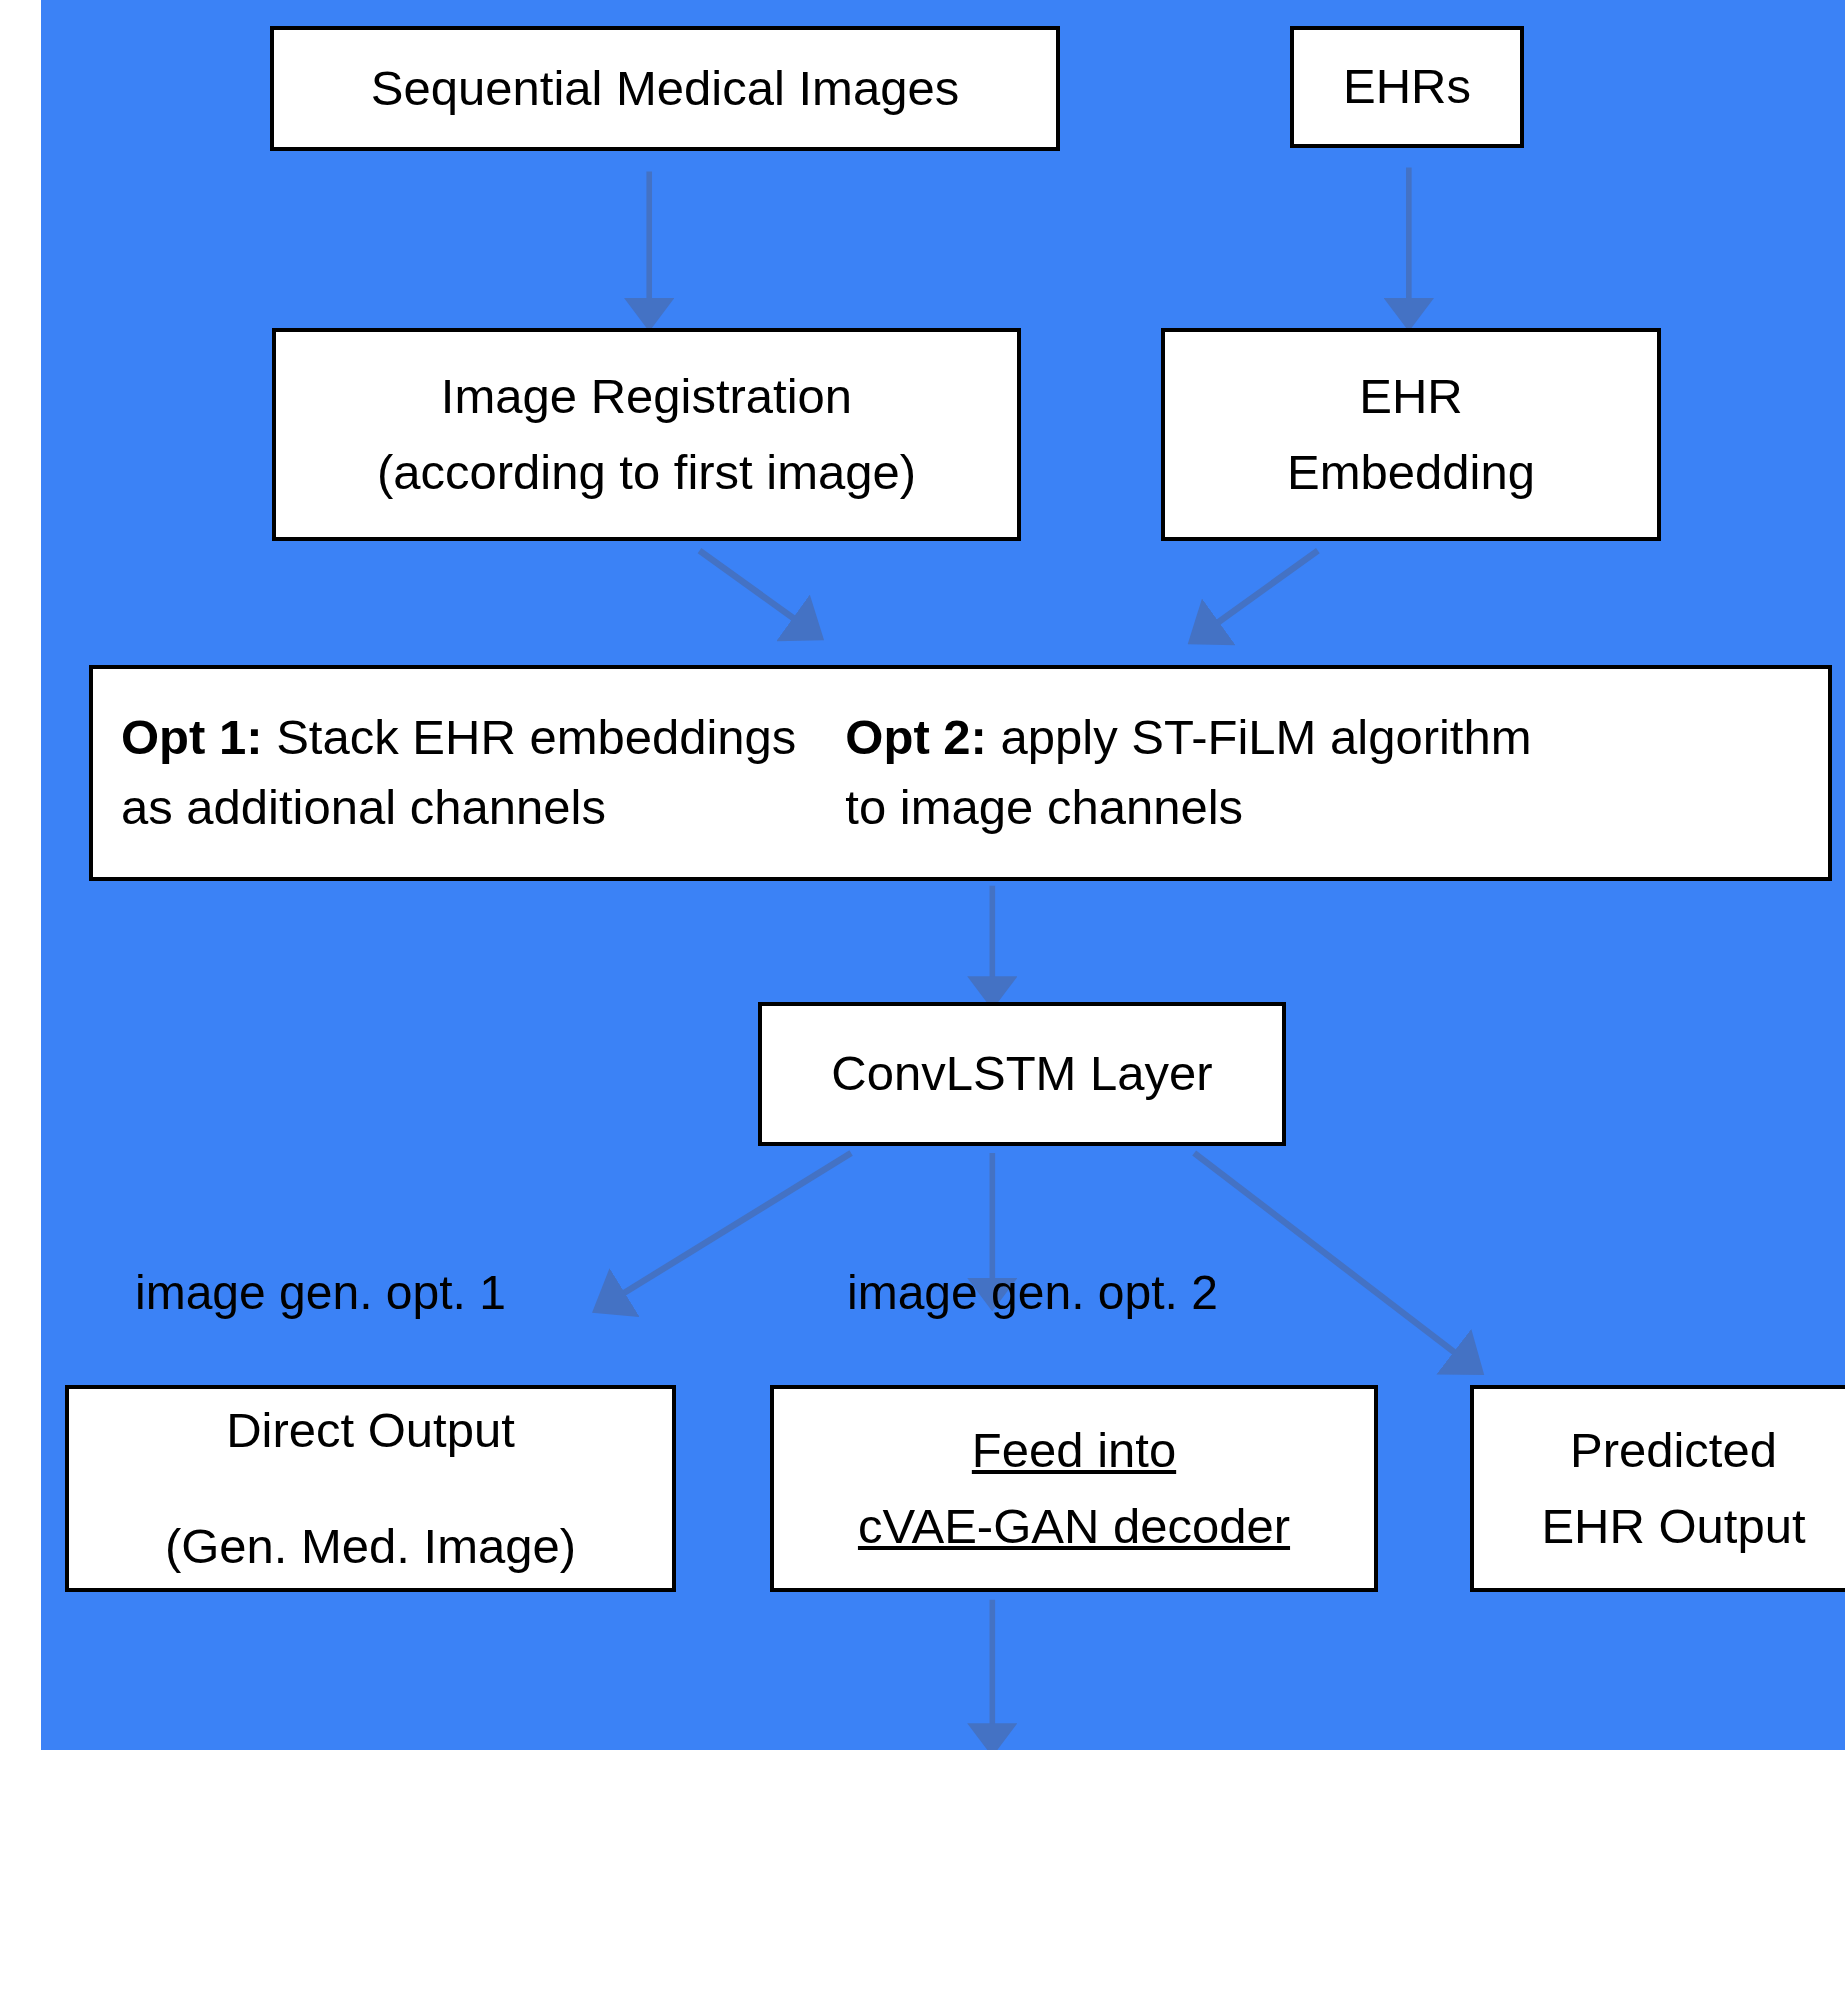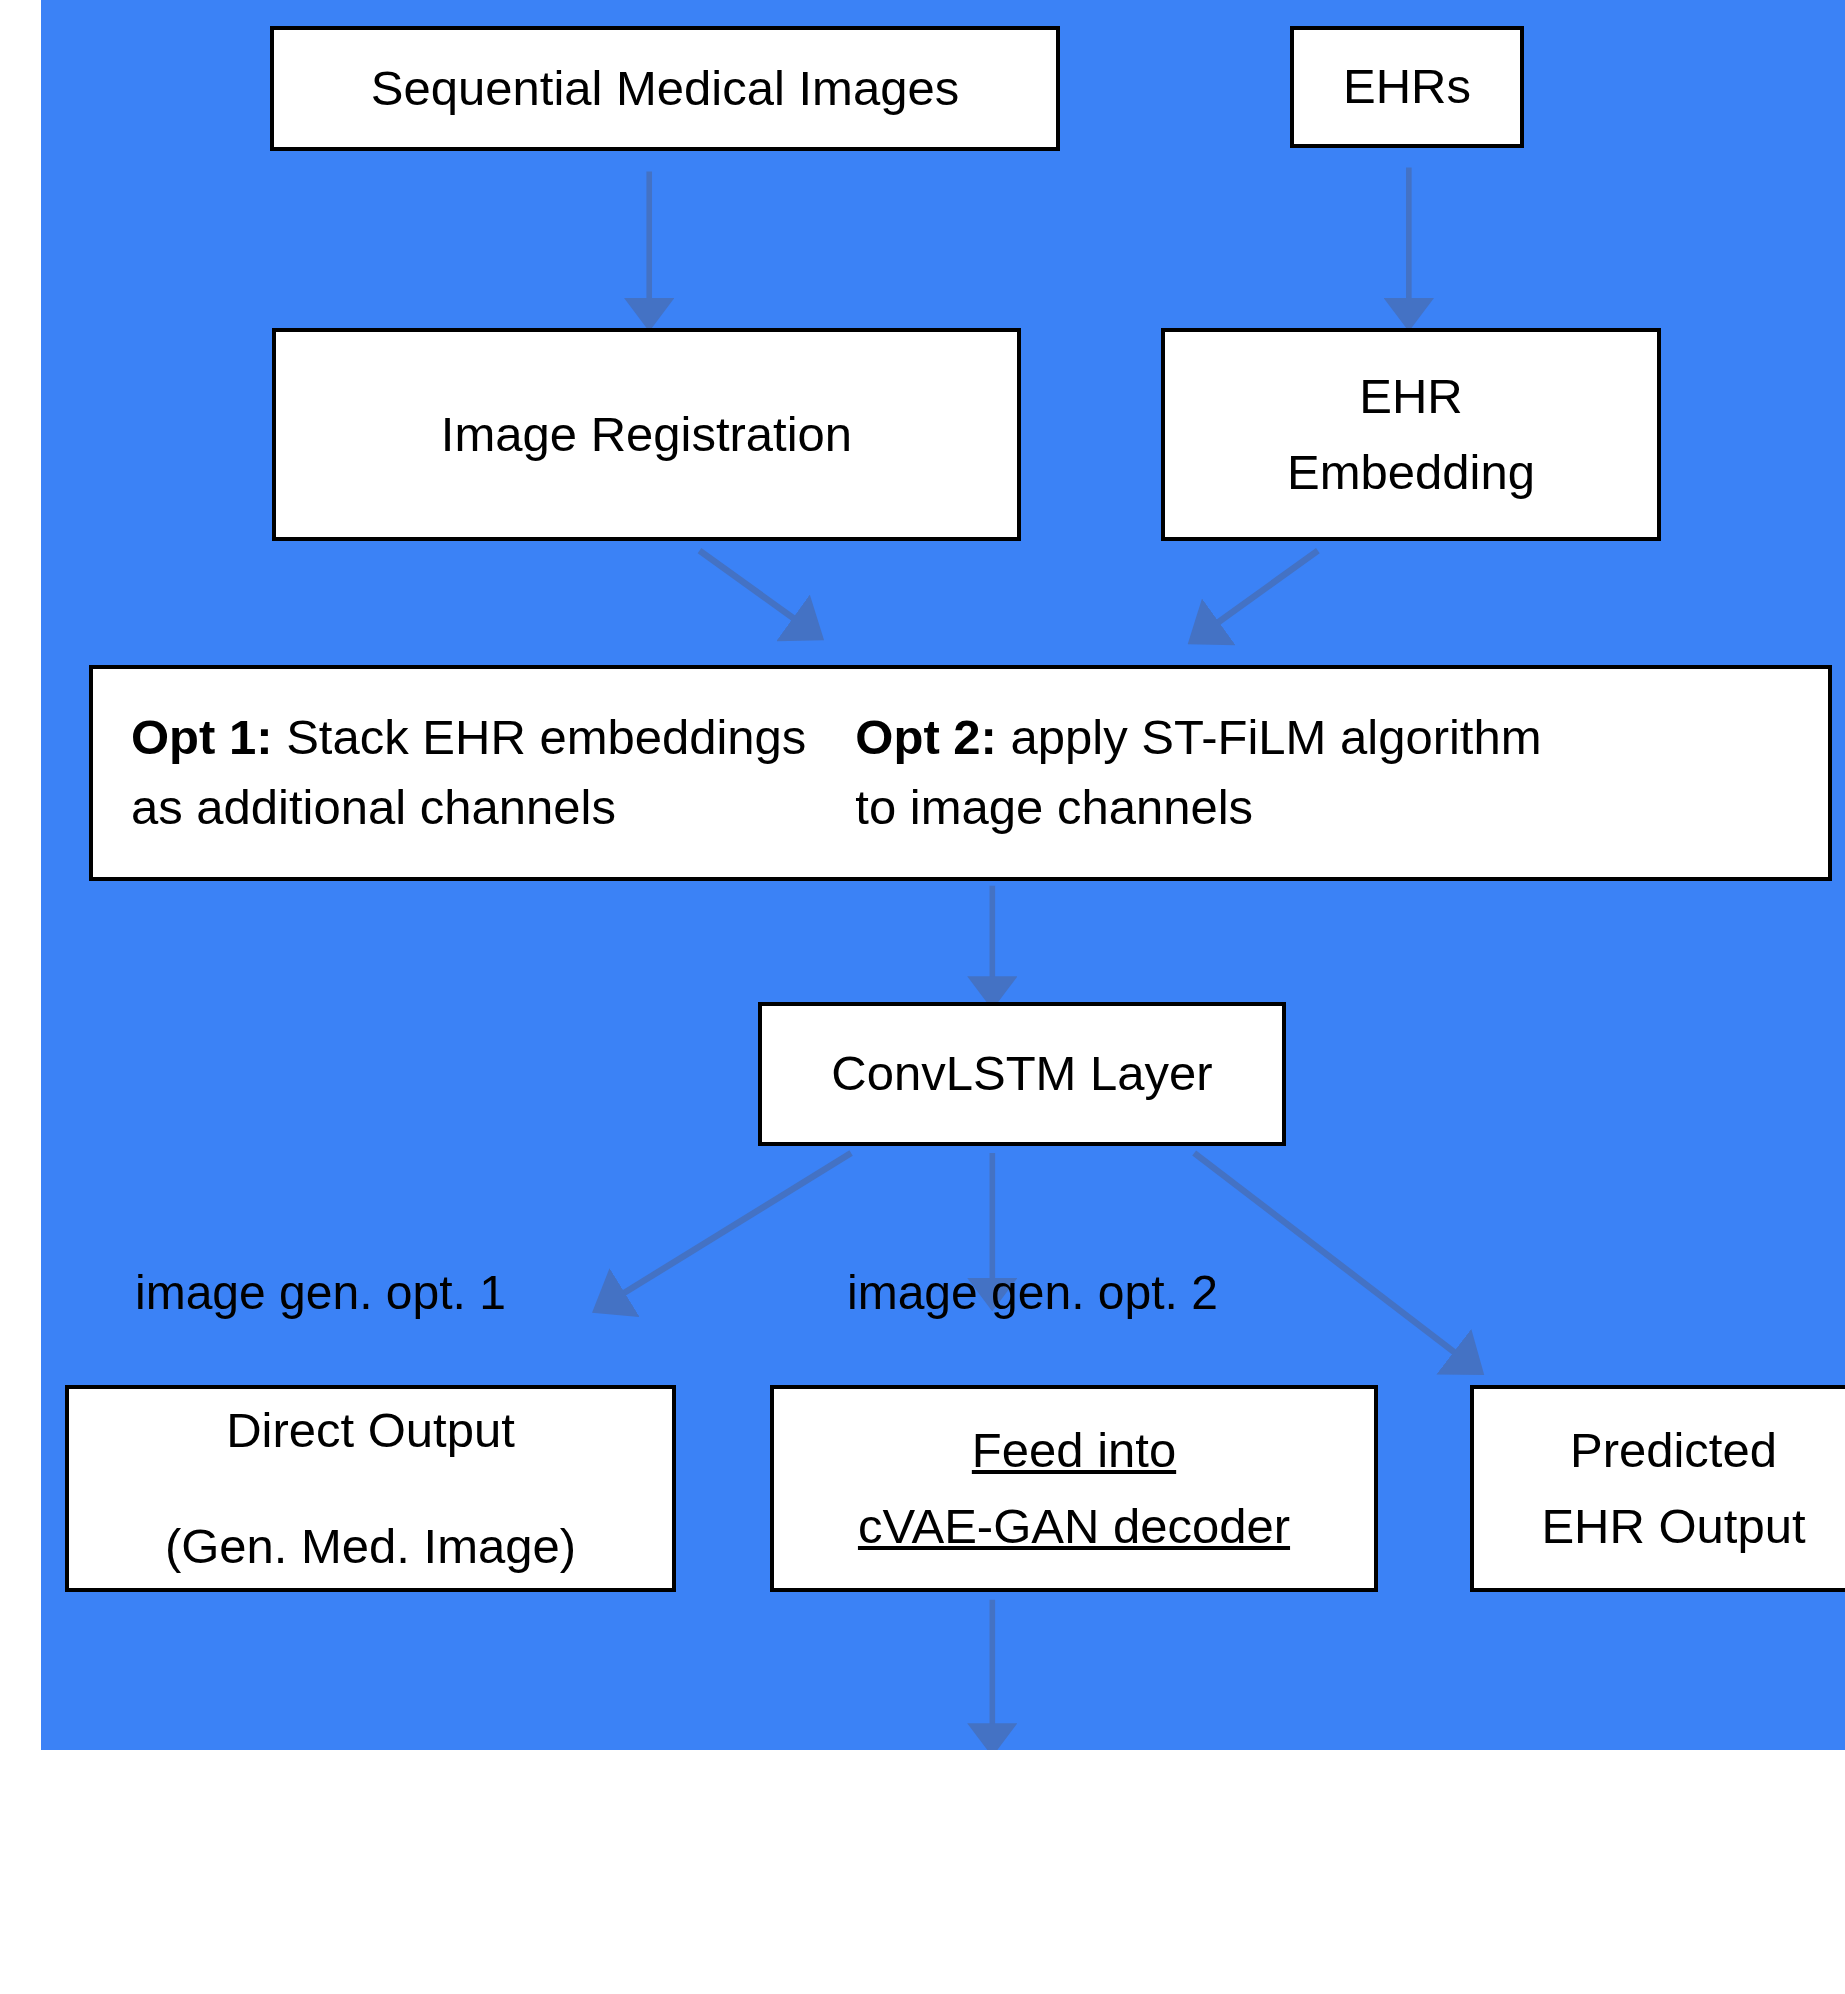"(according to first image)" span.line { html: none -> <span>(according to first image)</span> }
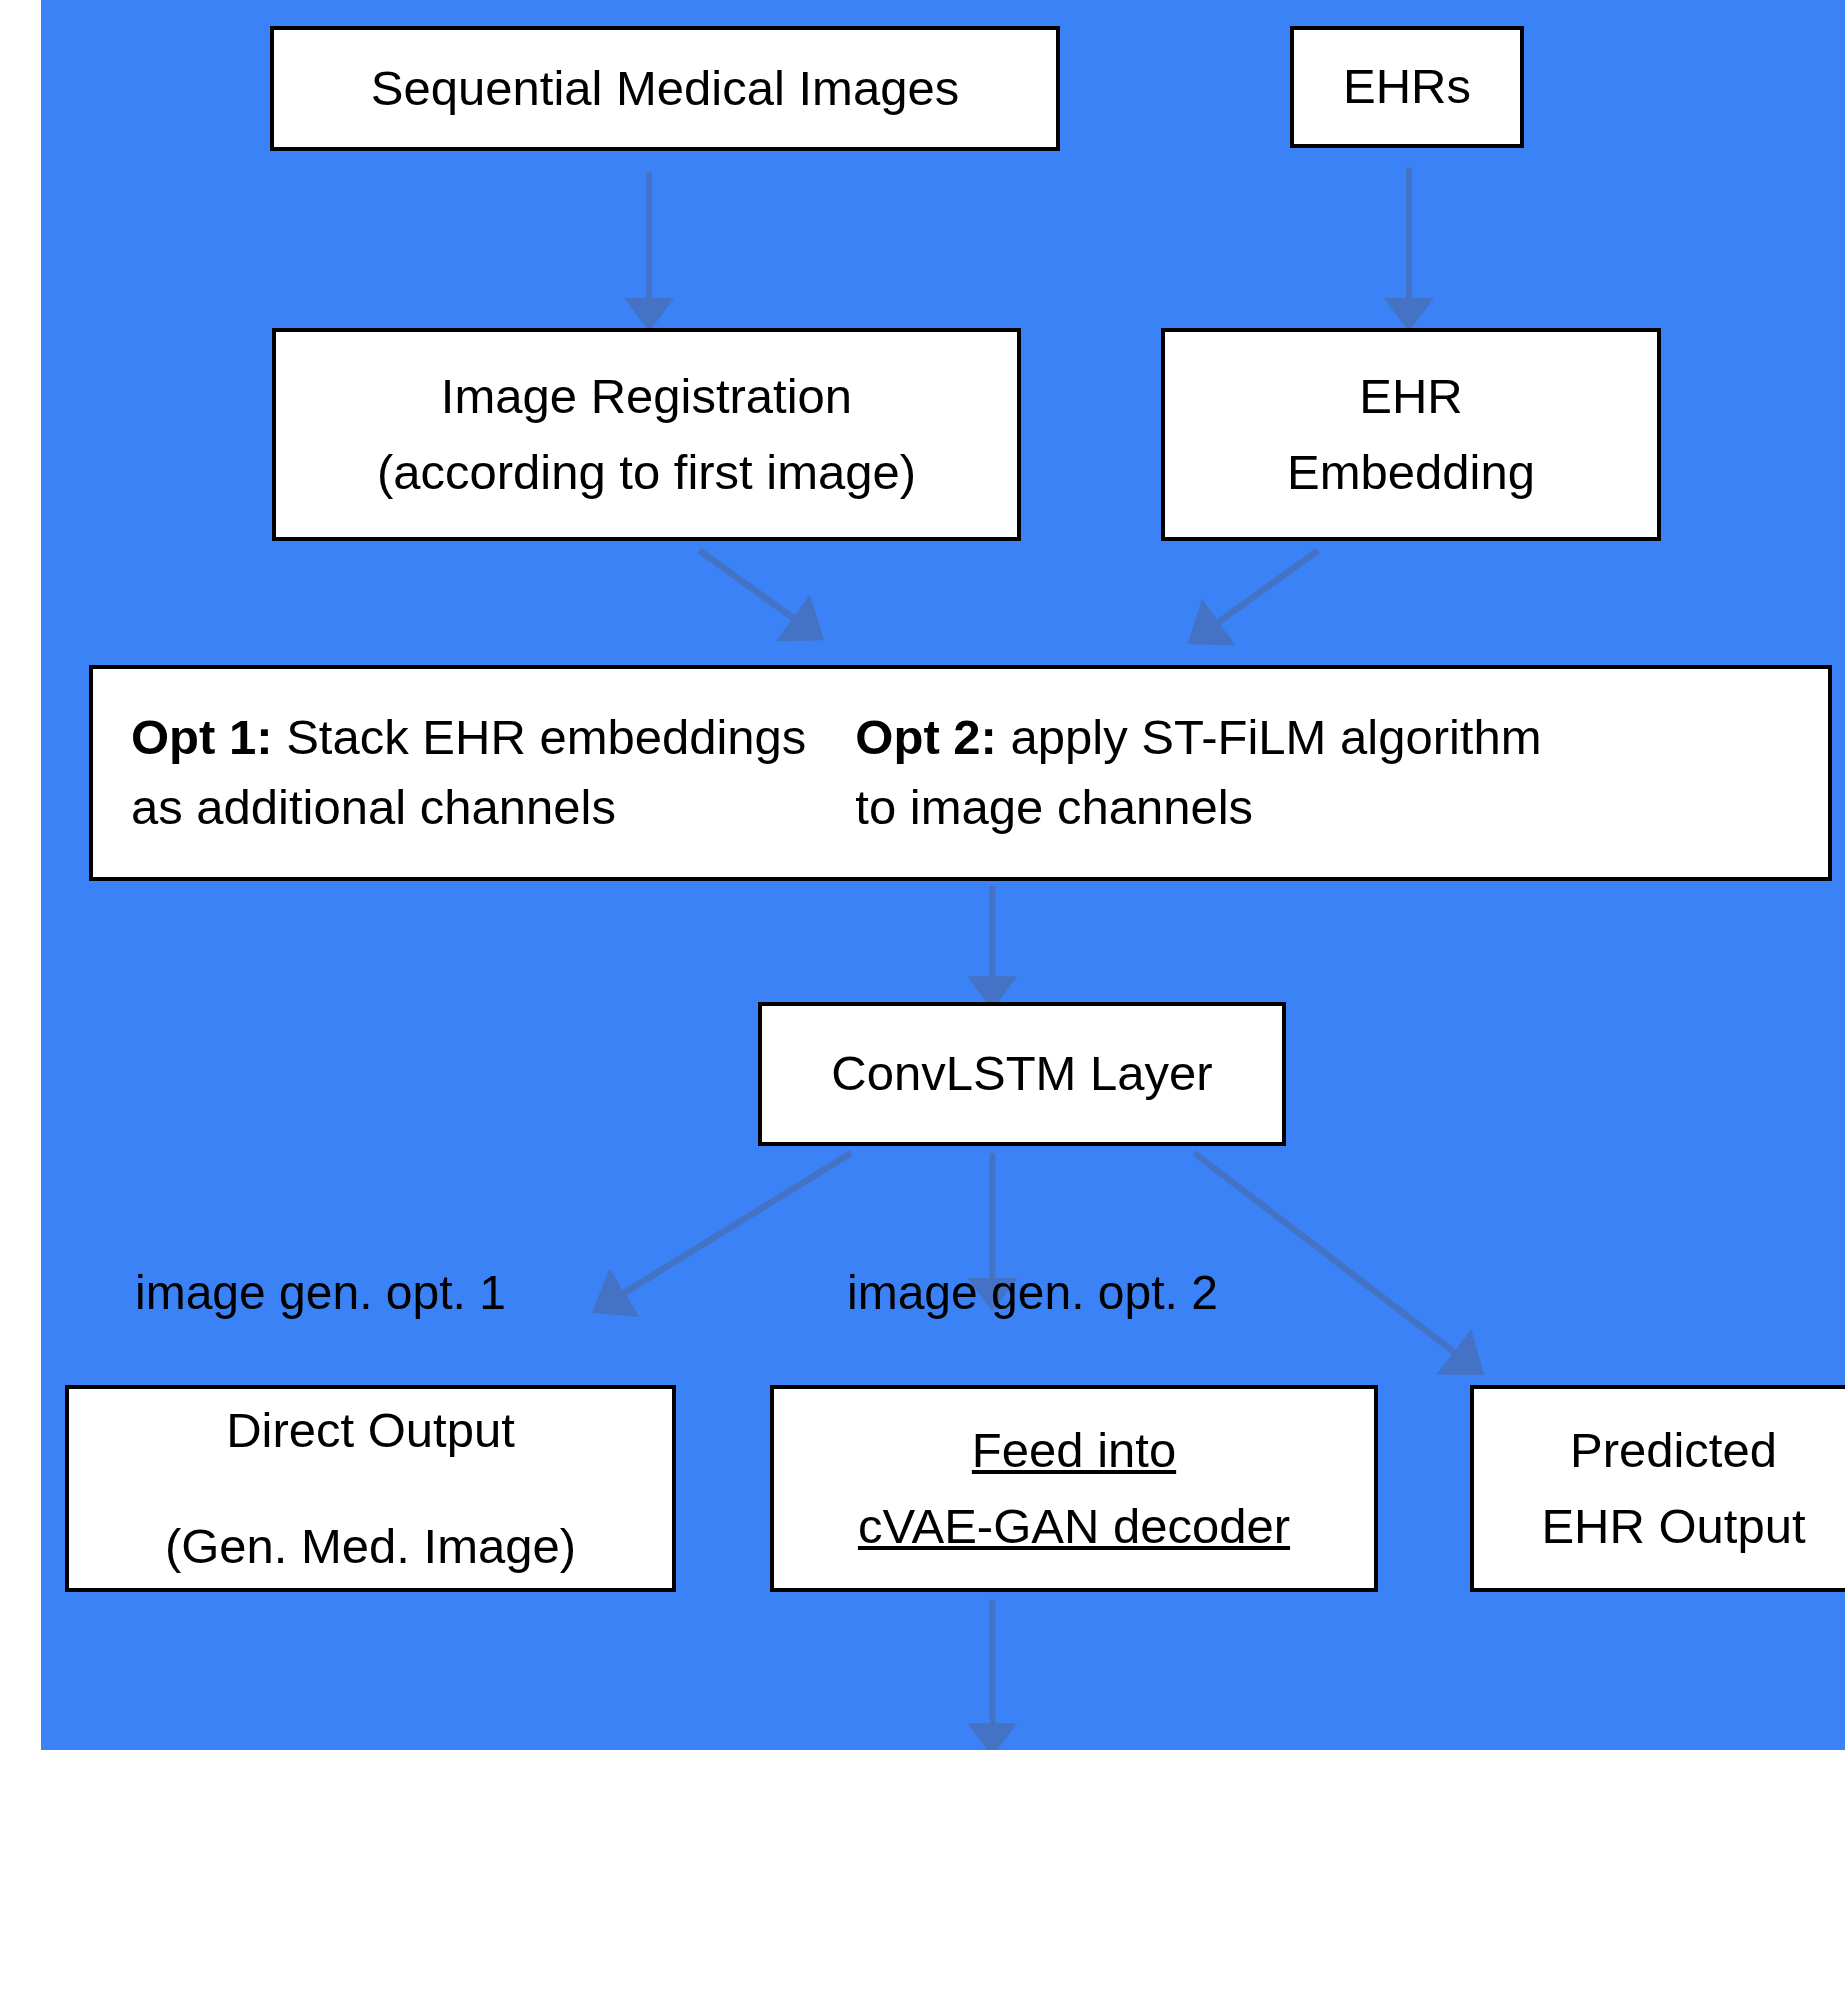"Opt 1: Stack EHR embeddings" #opt-box { padding-left: 38px -> 28px }
